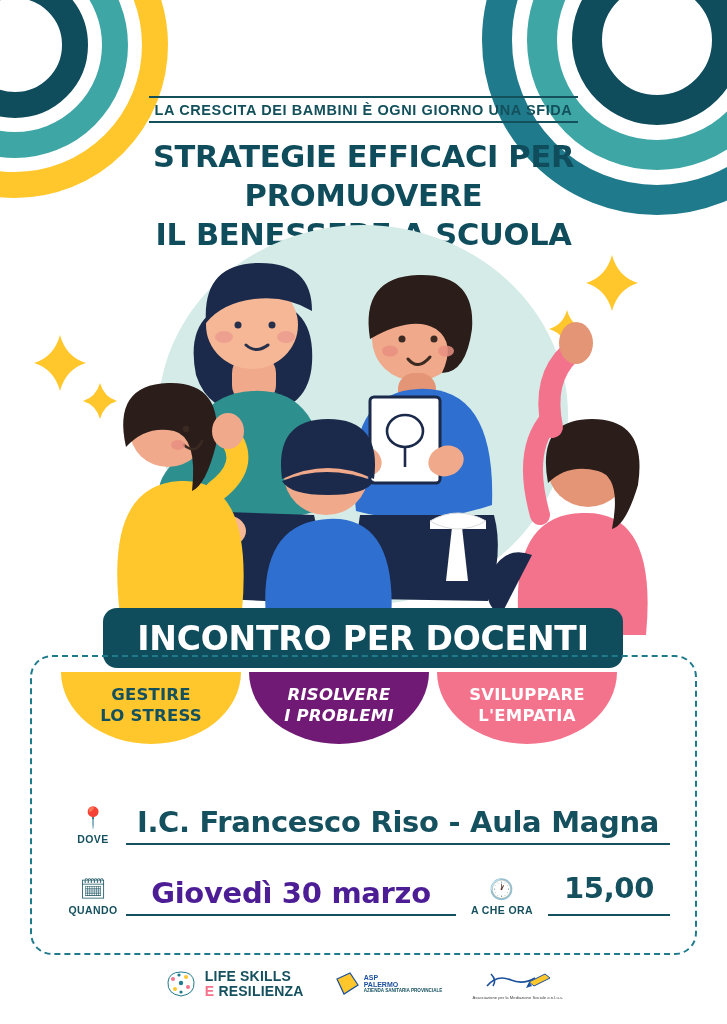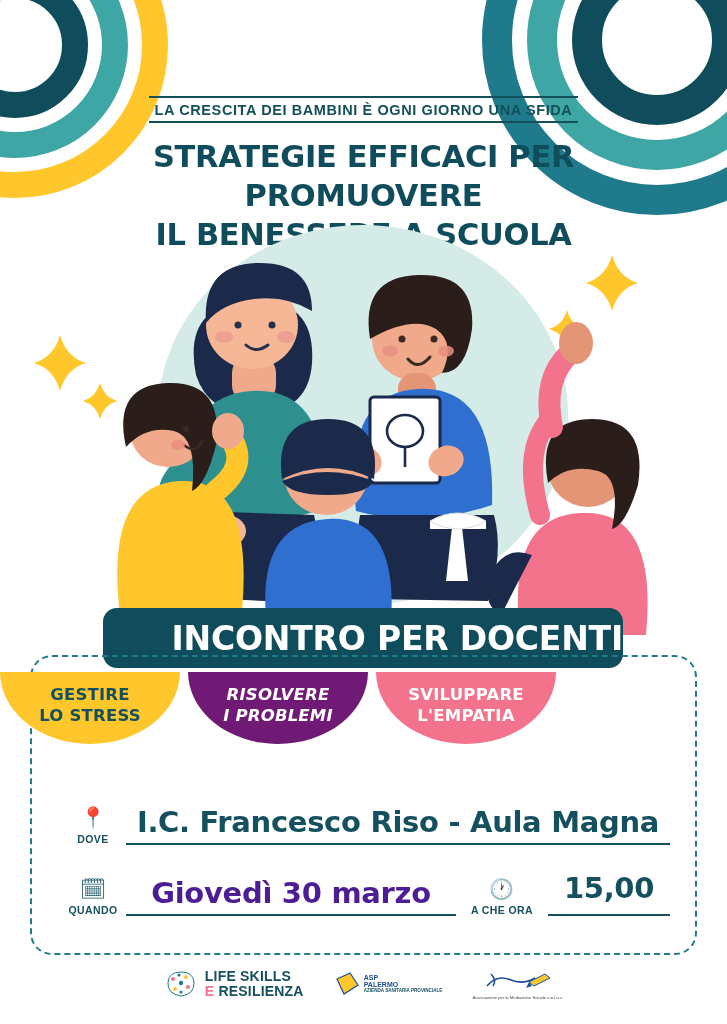"INCONTRO PER DOCENTI" .ribbon { justify-content: flex-end -> center }
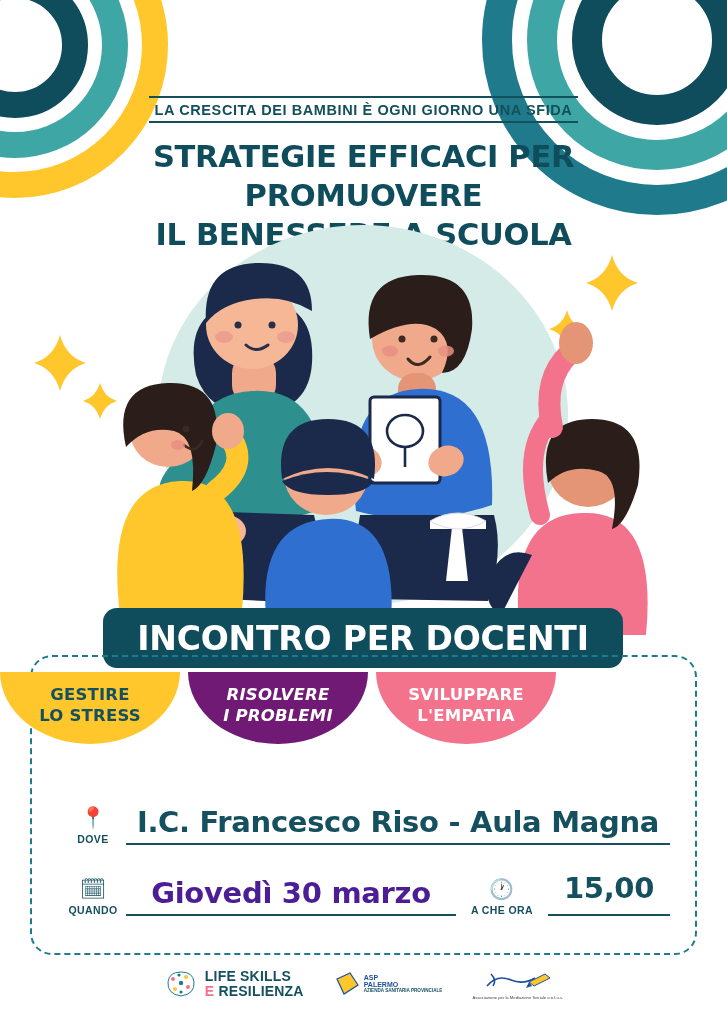"GESTIRE" .badges { justify-content: flex-start -> center }
